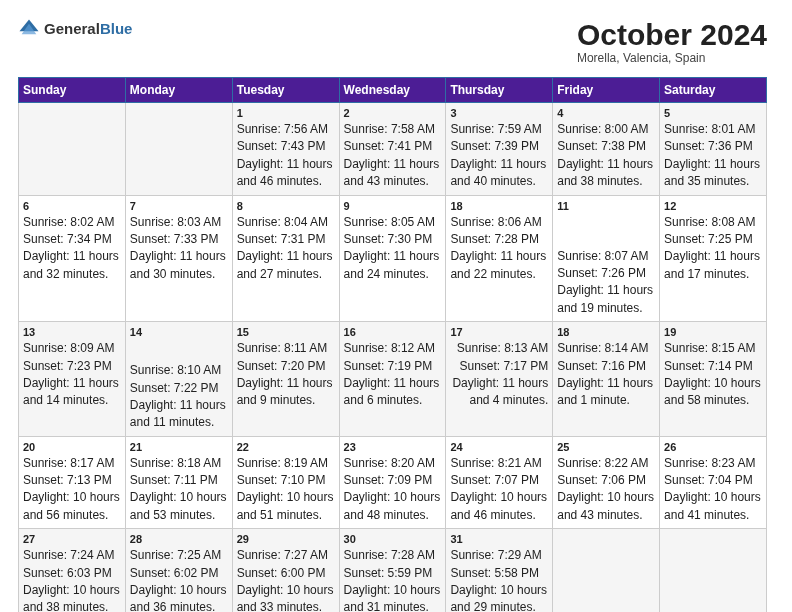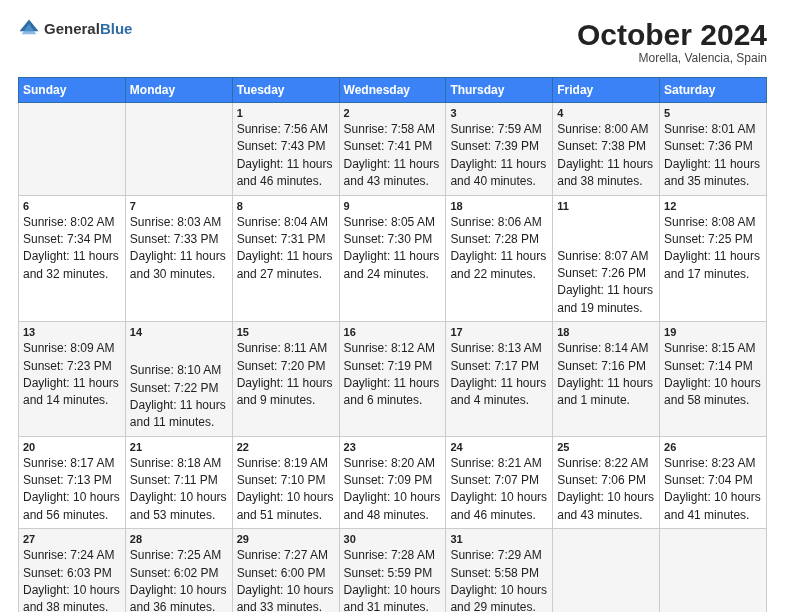"October 2024" .title-block { text-align: right -> none }
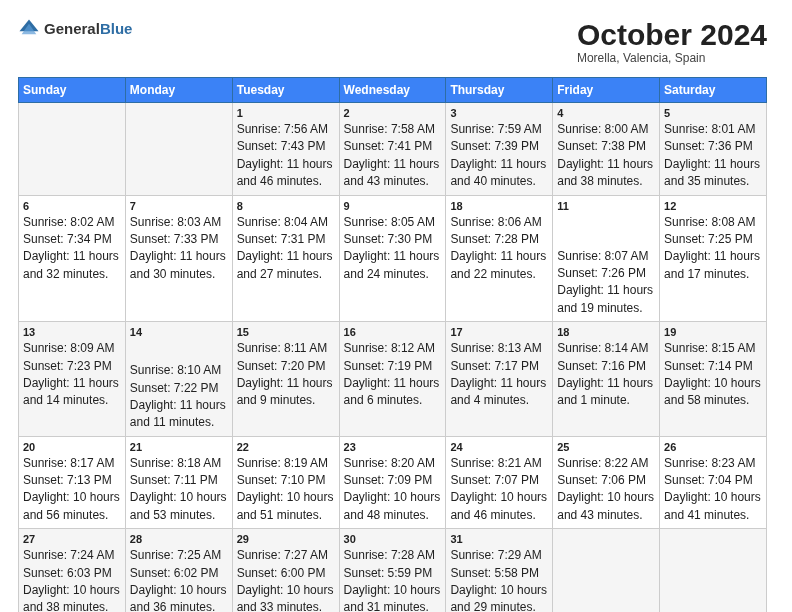"Sunday" thead tr th { background: #3b82f6 -> #4c1d95 }
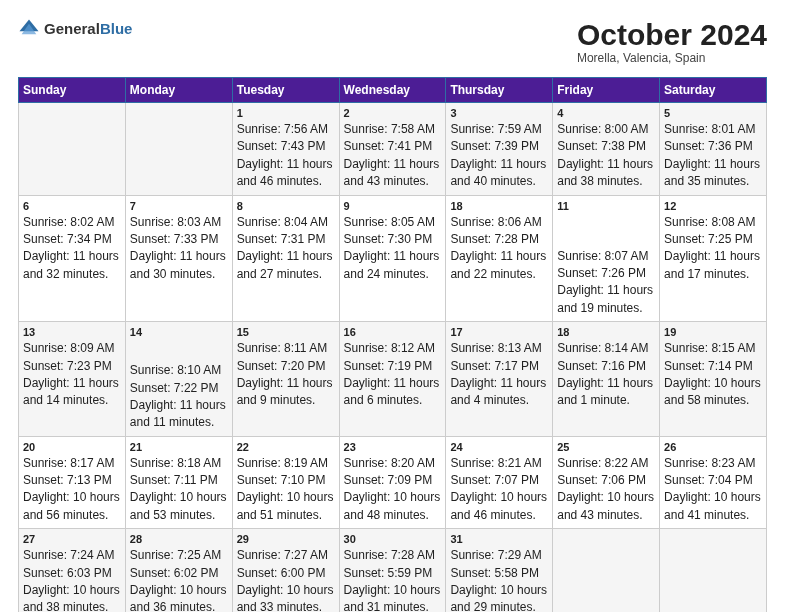"Sunrise: 8:13 AM" div.day-info { text-align: none -> right }
